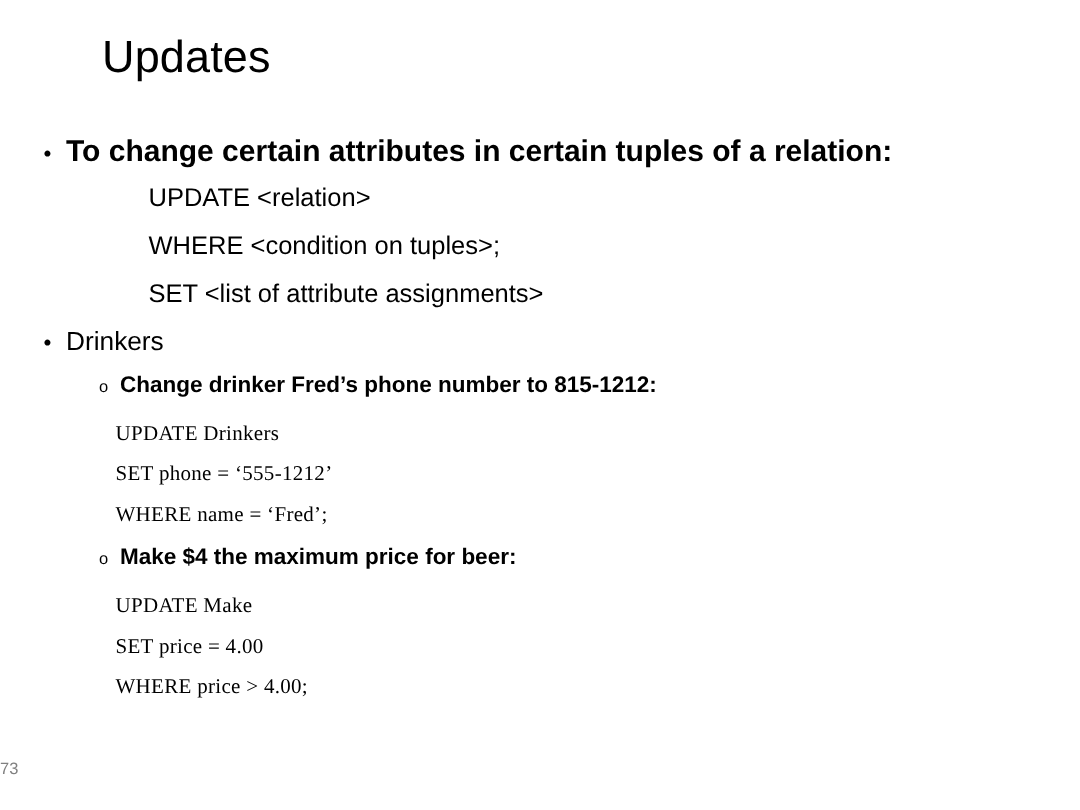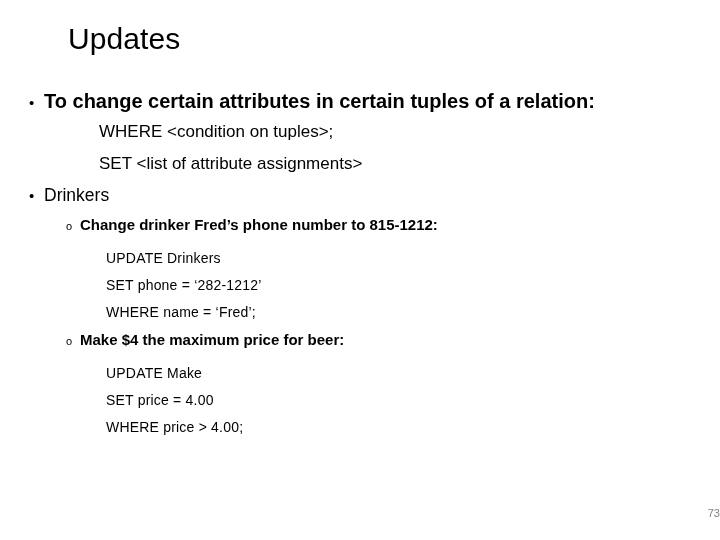"UPDATE <relation>" div.sub-line { html: none -> <div>UPDATE &lt;relation&gt;</div> }
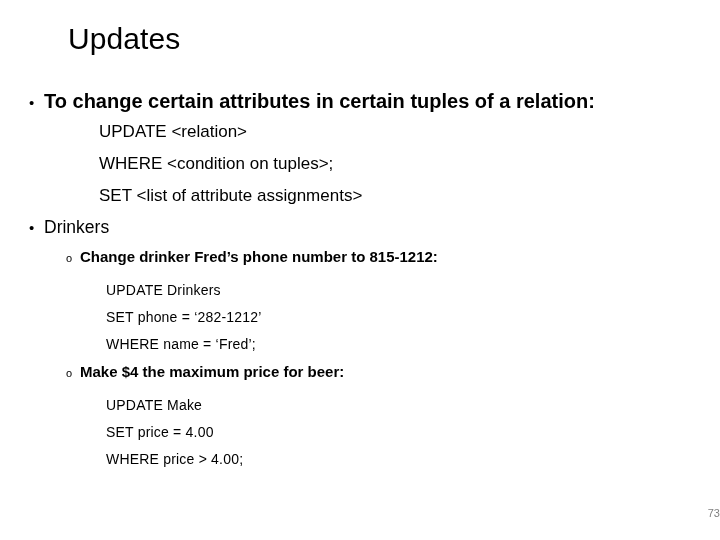"UPDATE Drinkers" .code-line { font-family: Liberation Sans, sans-serif -> Liberation Serif, serif; padding-left: 106px -> 77px }
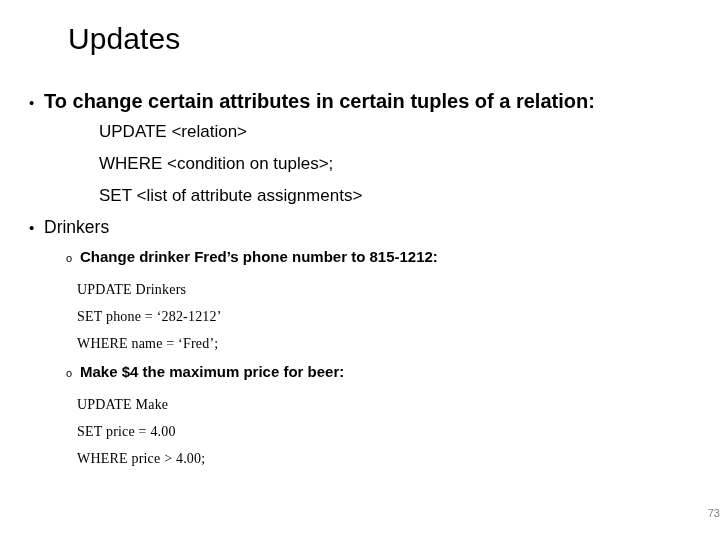"SET phone = ‘282-1212’" div.code-line { text: 282-1212’ -> 555-1212’ }
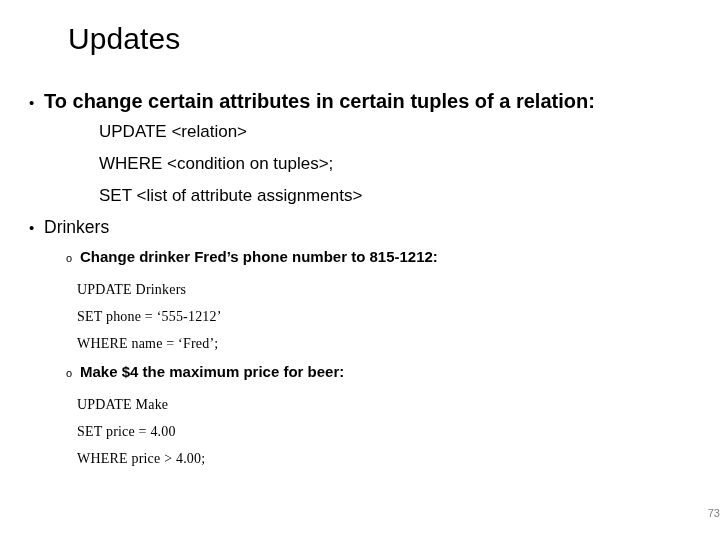"73" .page-number { text-align: right -> left }
